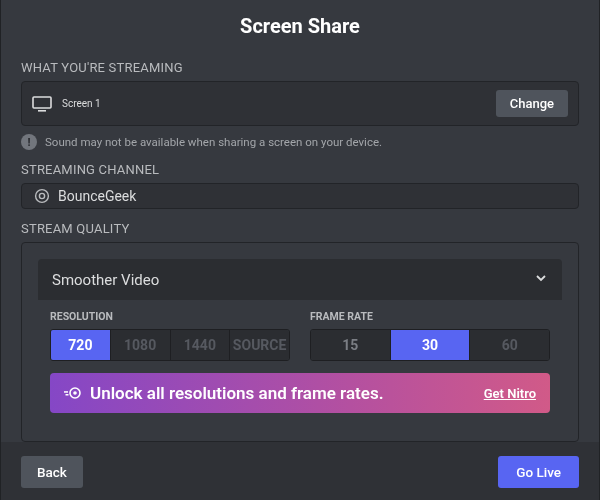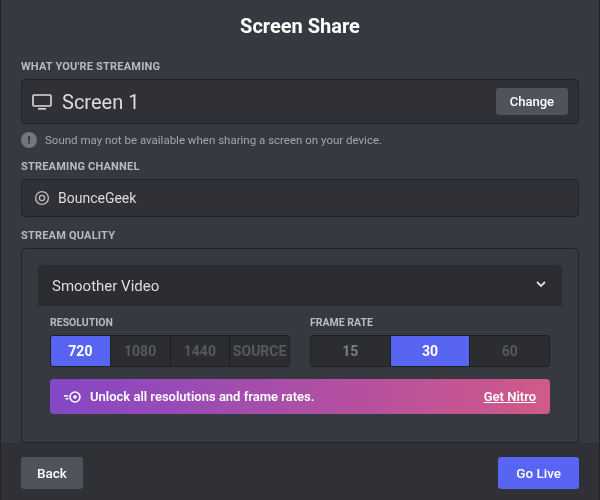"WHAT YOU'RE STREAMING" .section-label { font-size: 11px -> 13px; font-weight: 700 -> 400 }
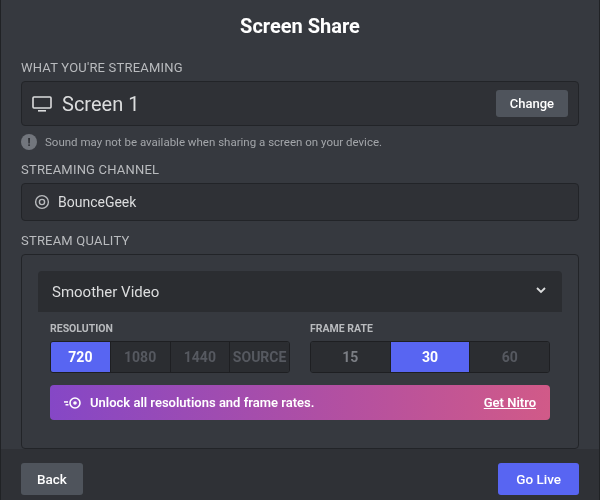"Screen 1" .source-label { font-size: 20px -> 10px }
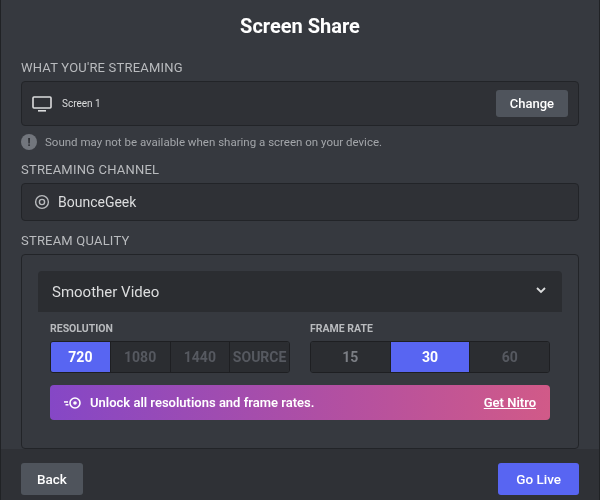"BounceGeek" .channel-box { padding: 10px 12px -> 4px 12px }
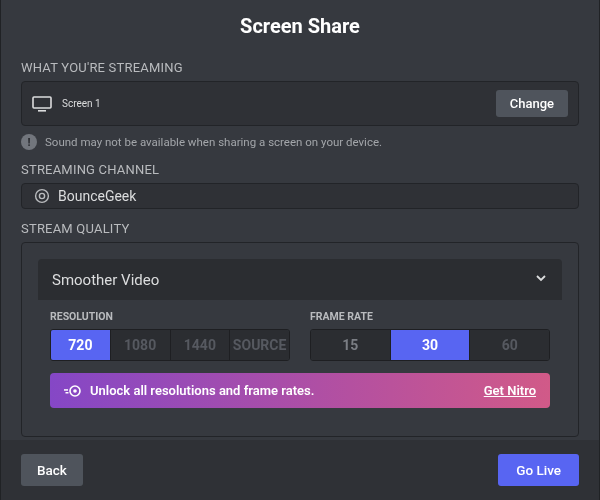"Unlock all resolutions and frame" .nitro-text { font-size: 13px -> 17px }
